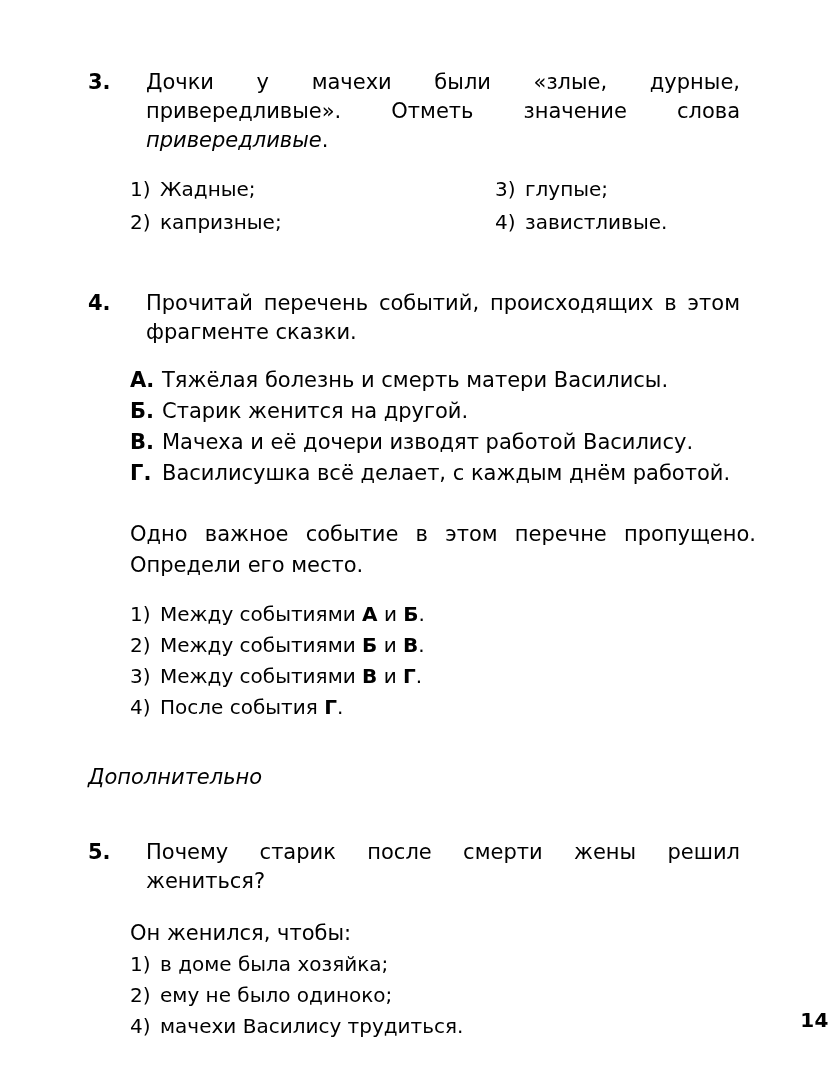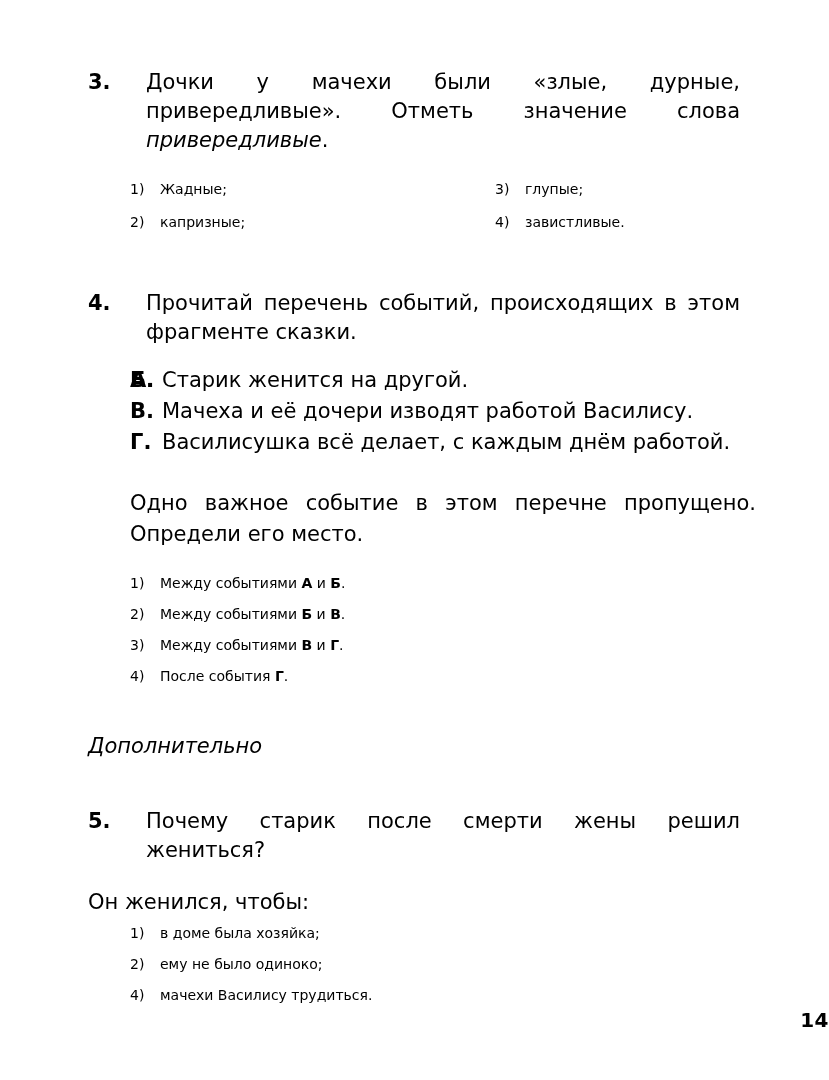"1) Жадные;" .opt-line { font-size: 14px -> 20px }
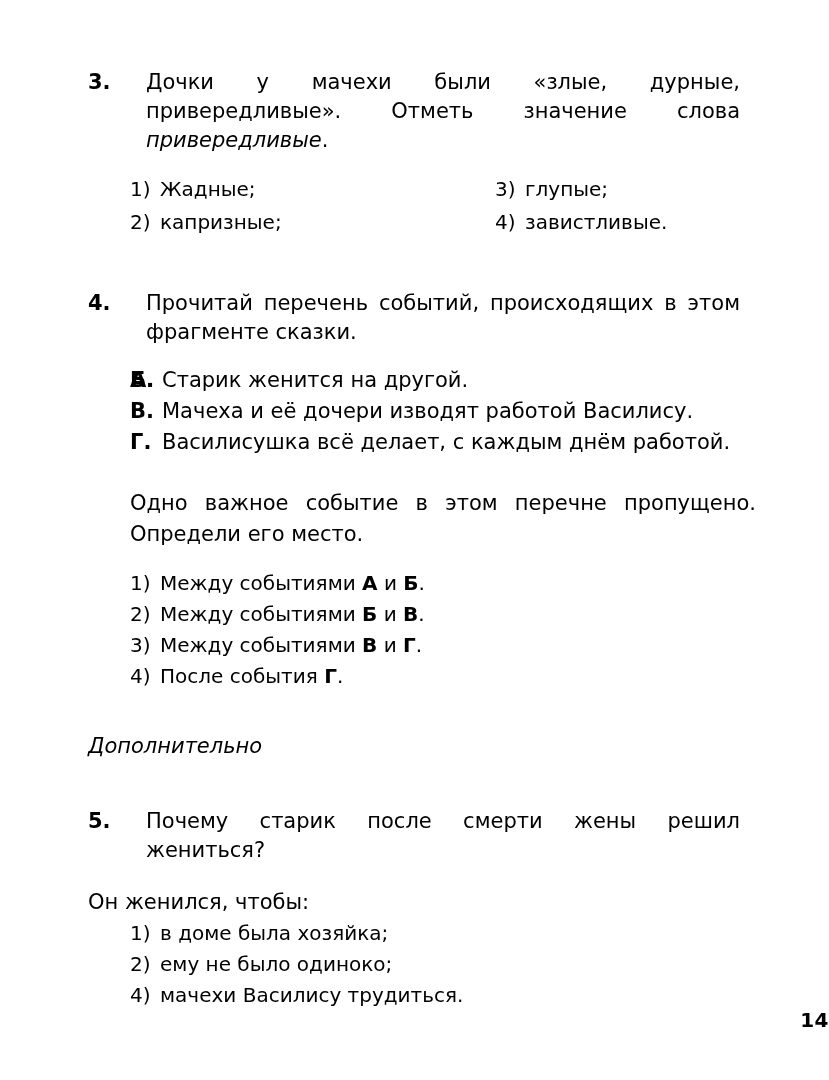"Тяжёлая болезнь и смерть матери" span { html: none -> <span>Тяжёлая болезнь и смерть матери Василисы.</span> }
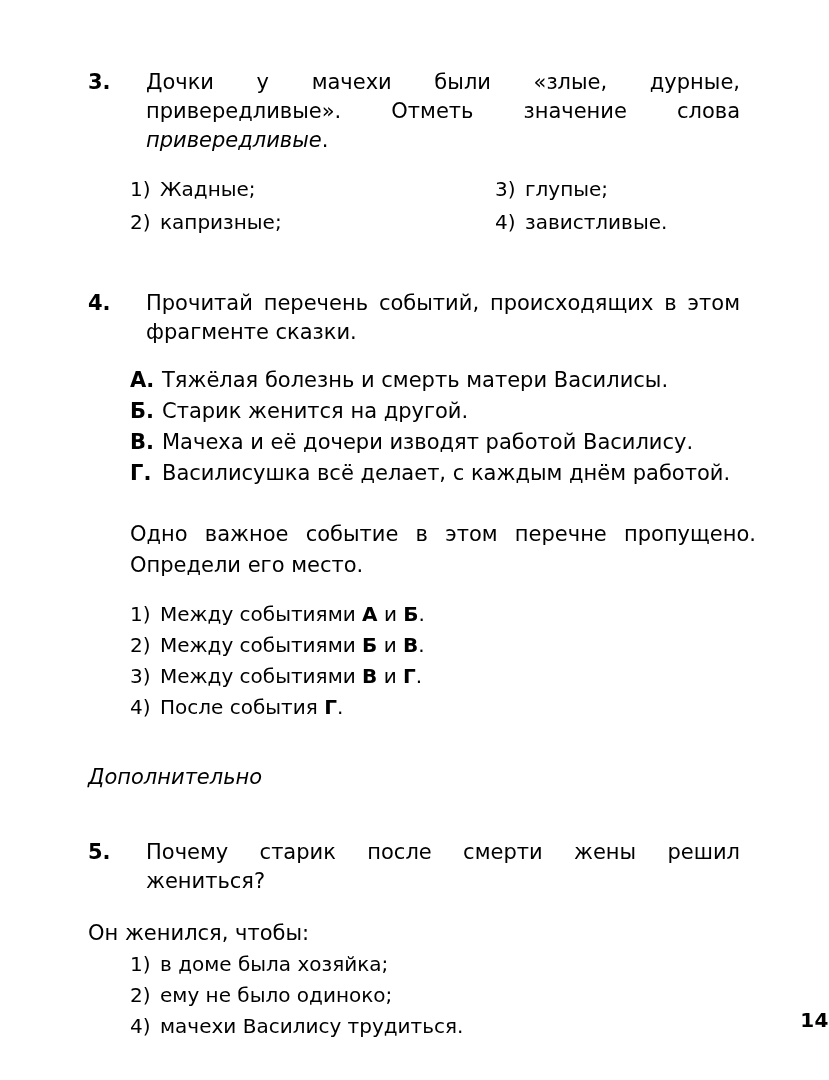"Он женился, чтобы:" .leadin { margin-left: none -> 42px }
